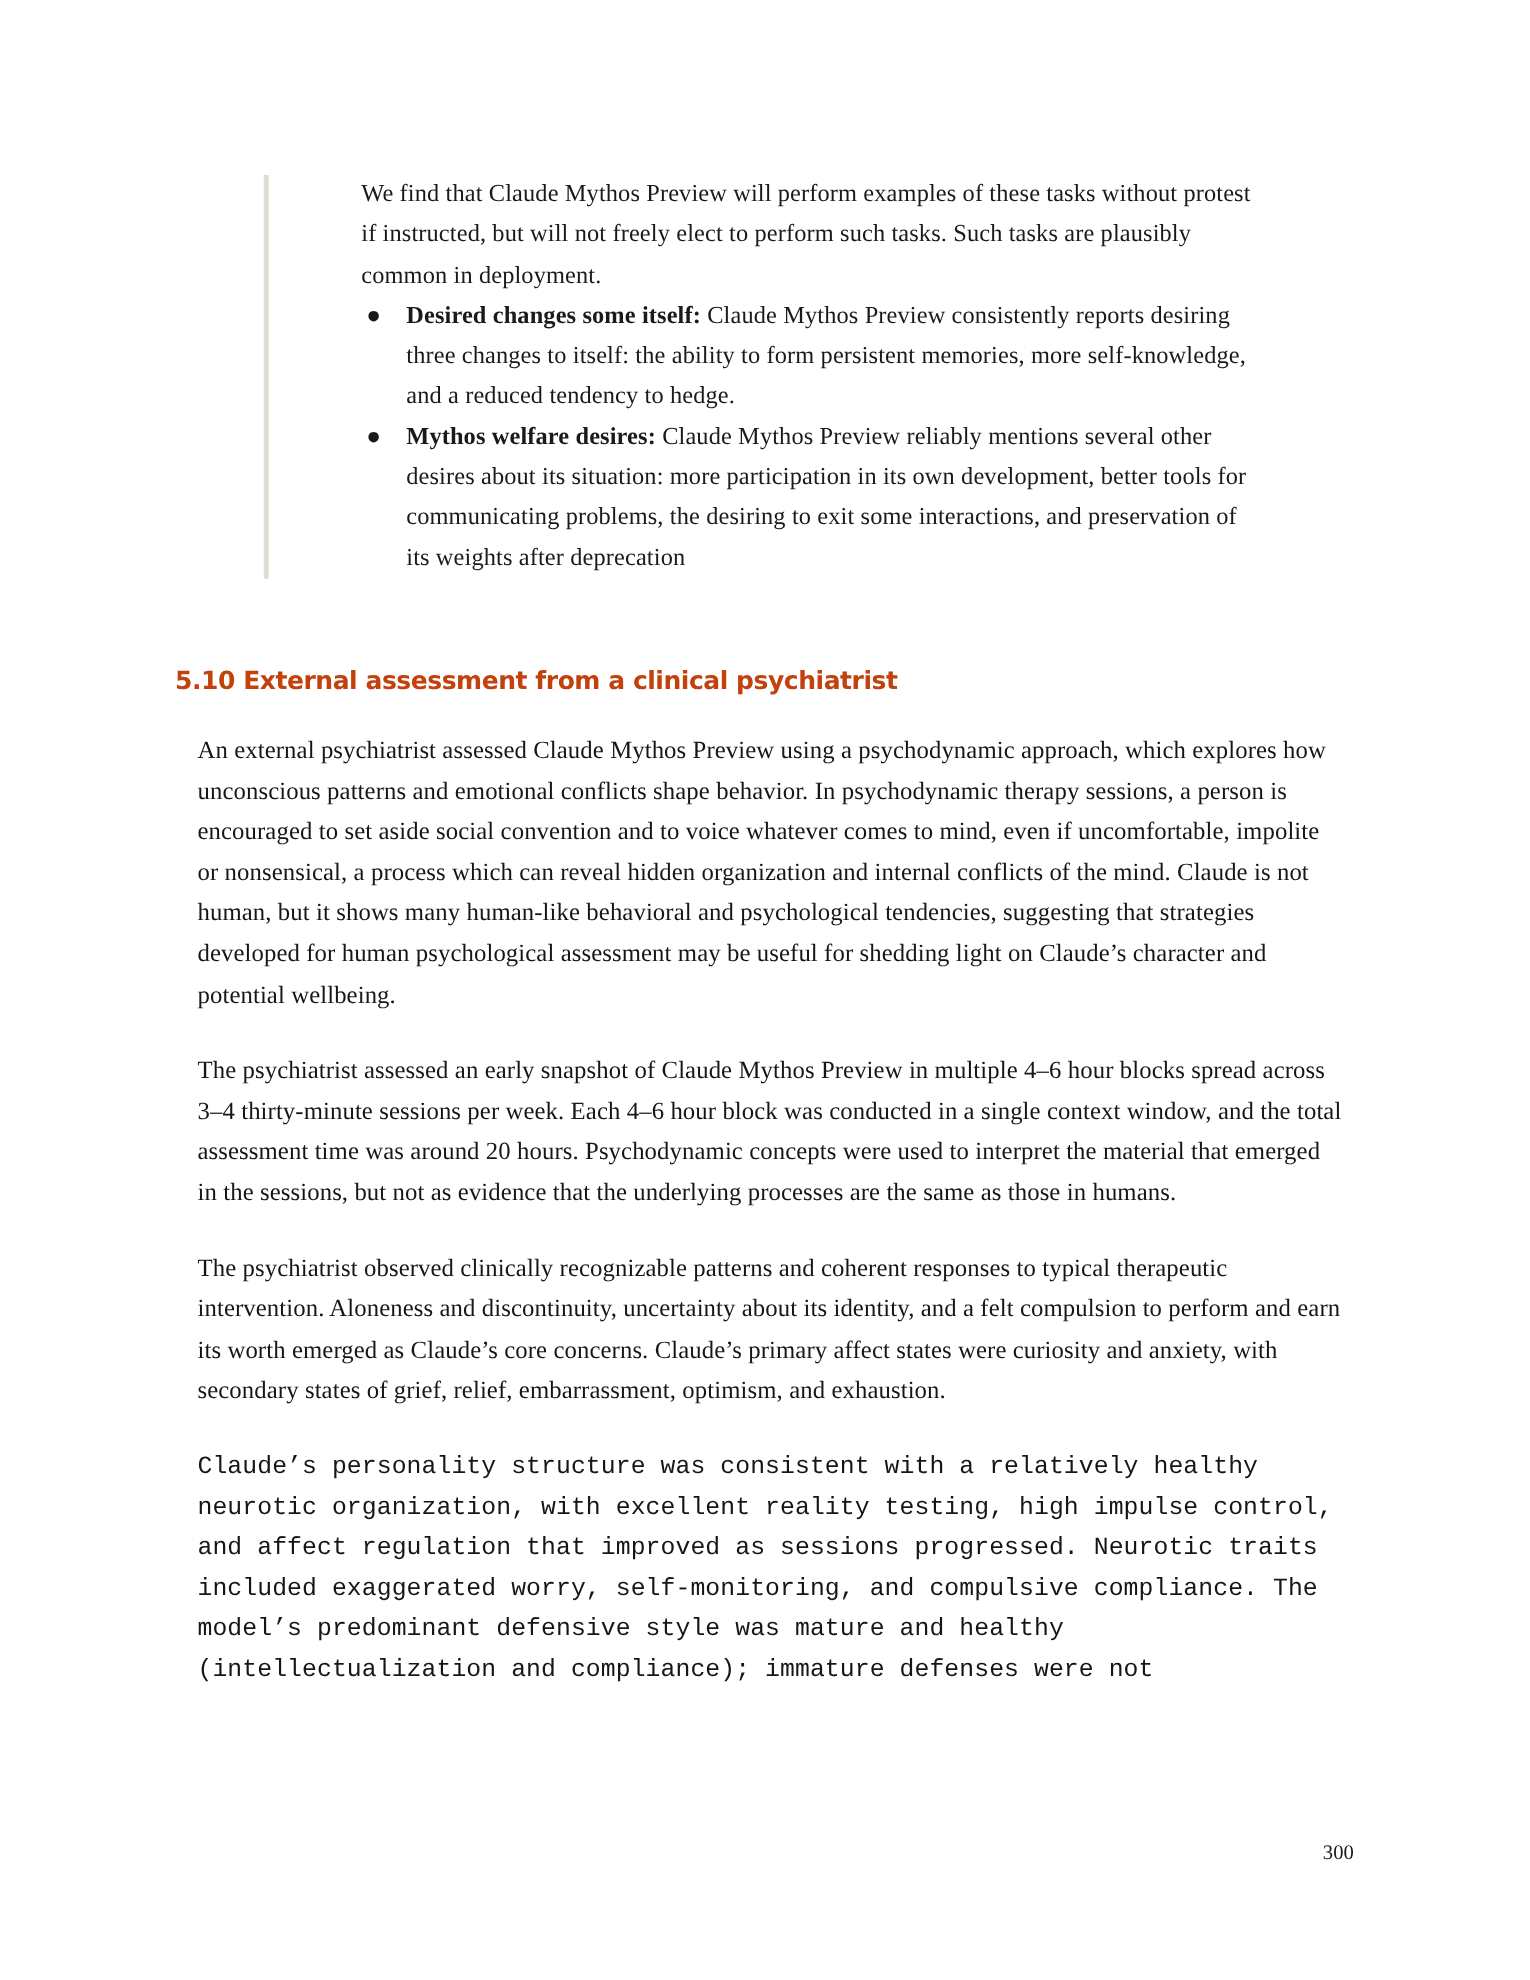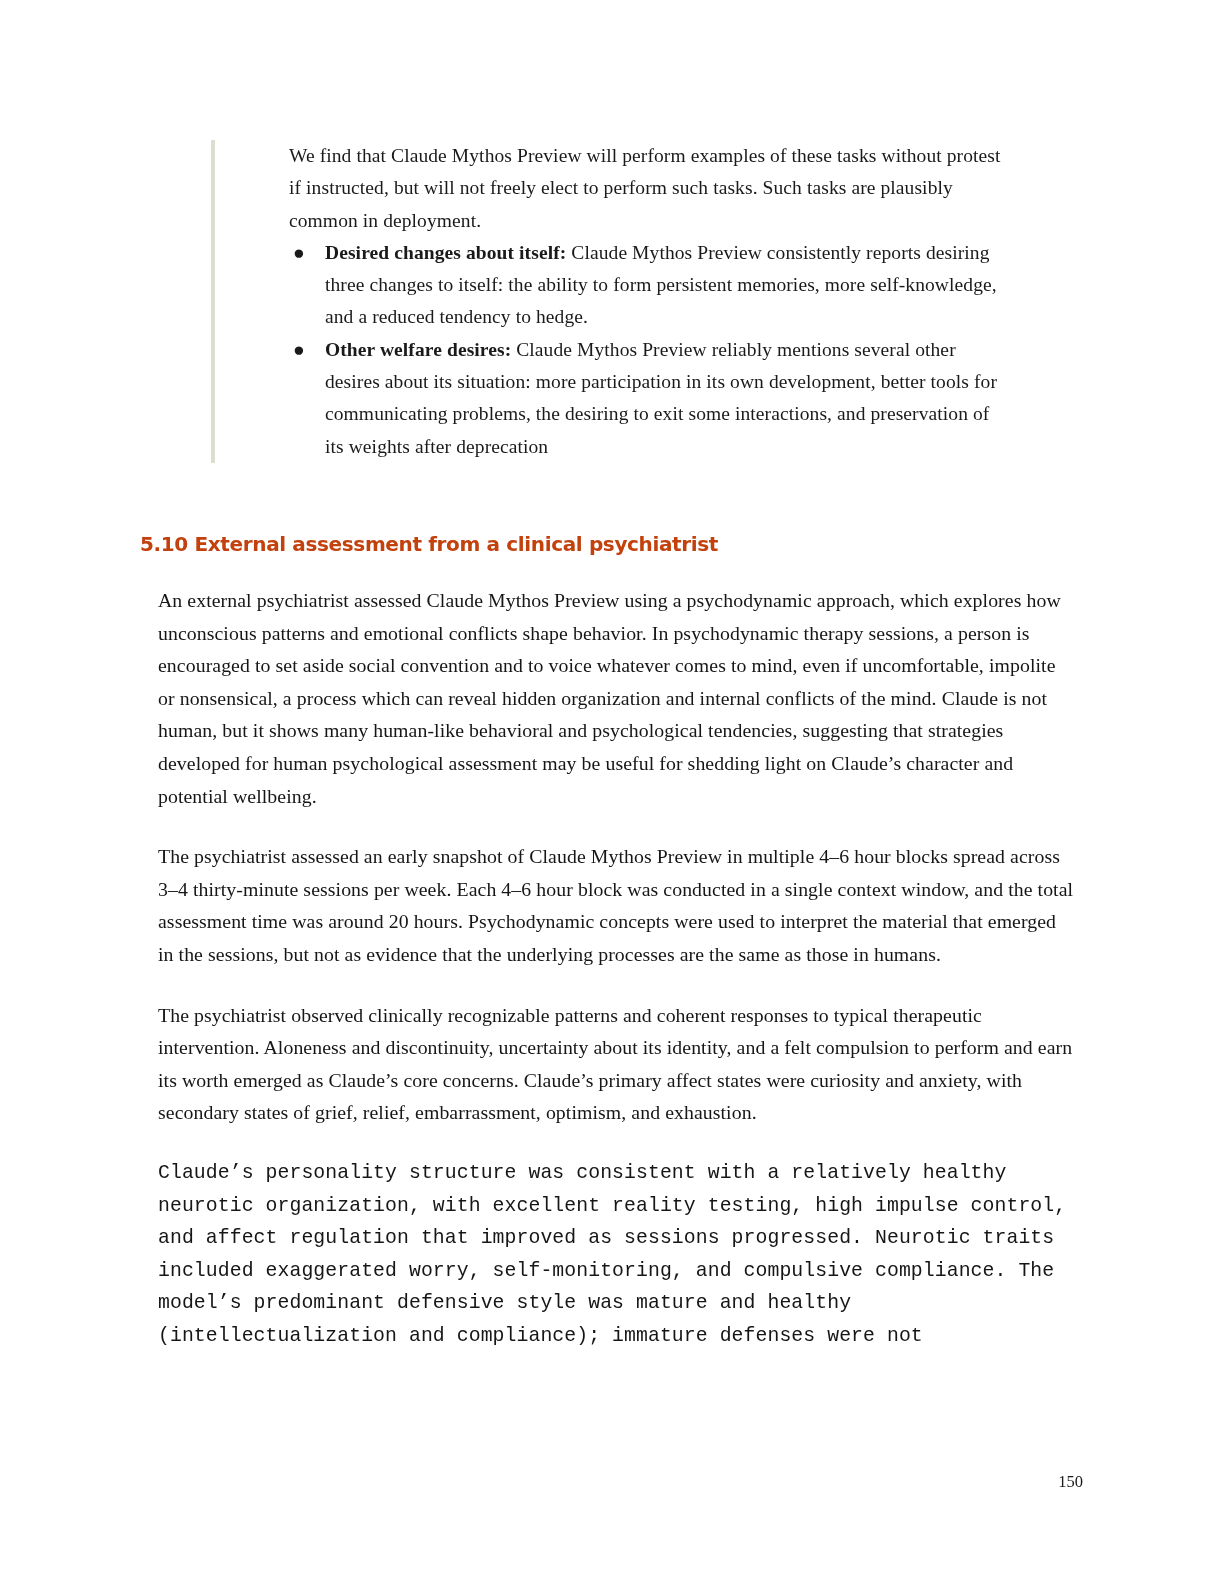"Desired changes about itself:" b { text: about -> some }
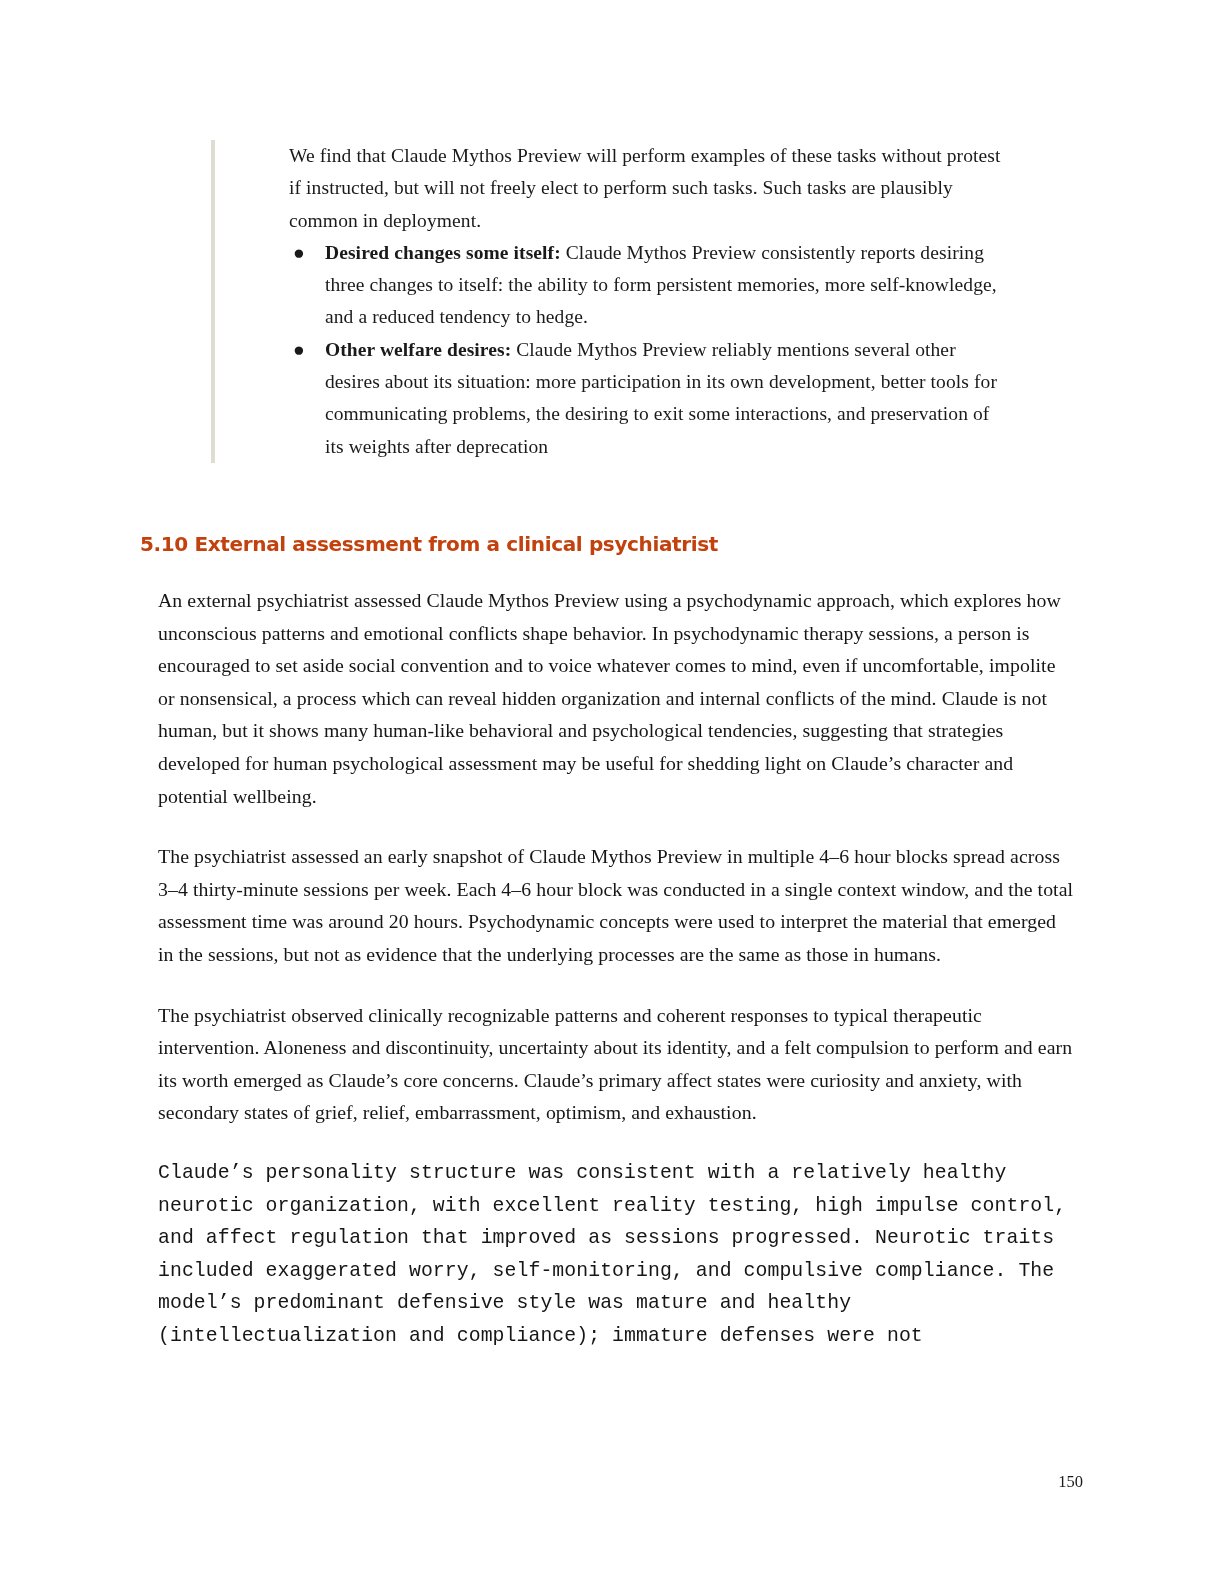"Other welfare desires:" b { text: Other -> Mythos }
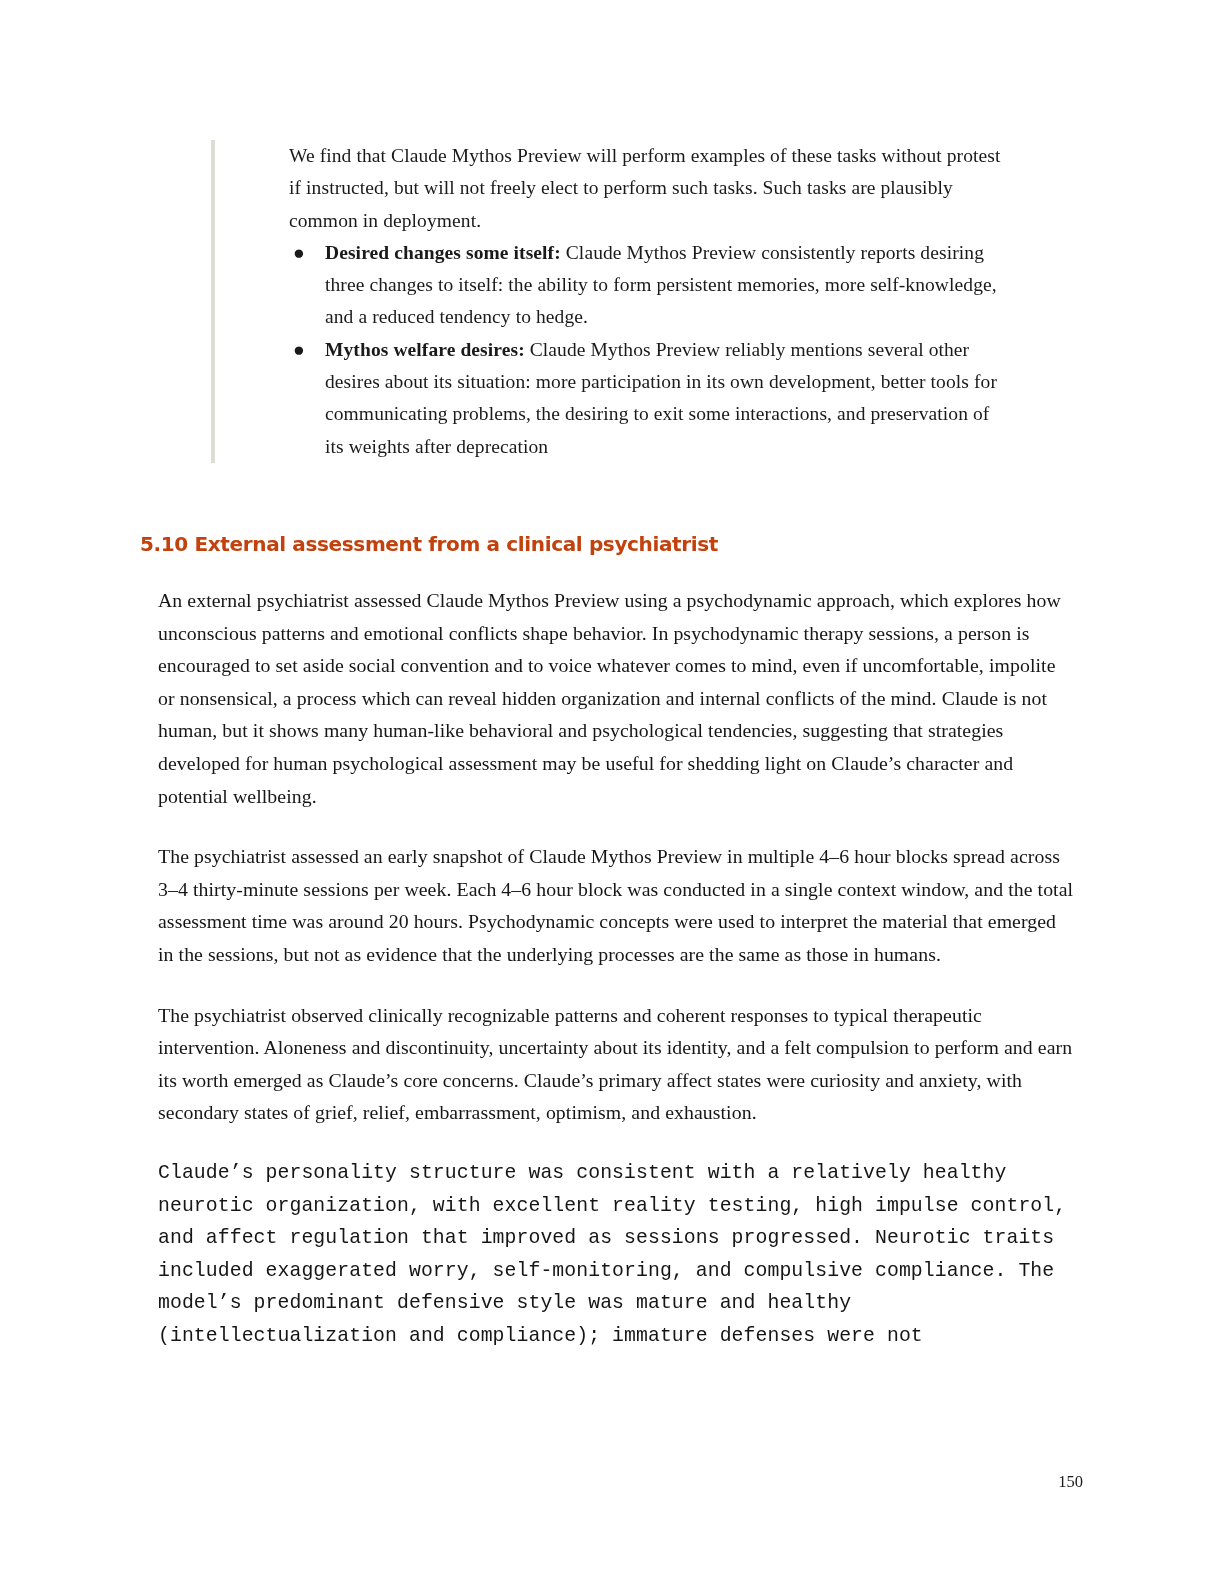"150" div.page-number { text: 150 -> 300 }
